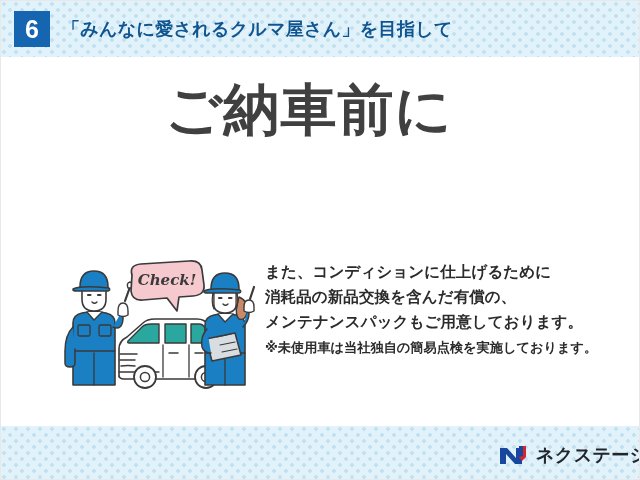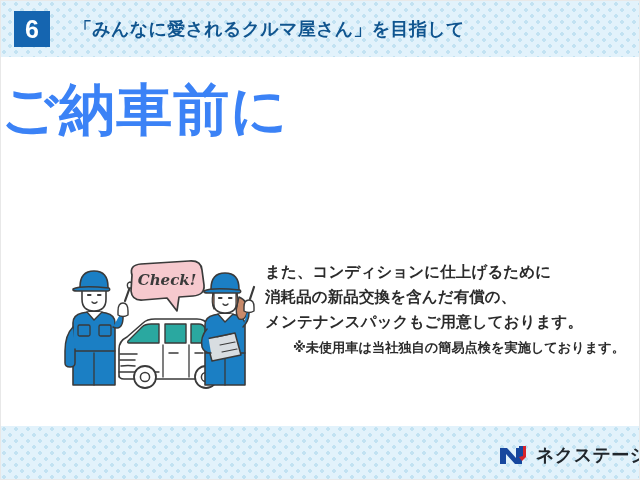"「みんなに愛されるクルマ屋さん」を目指して" #header-title { margin-left: 24px -> 12px }
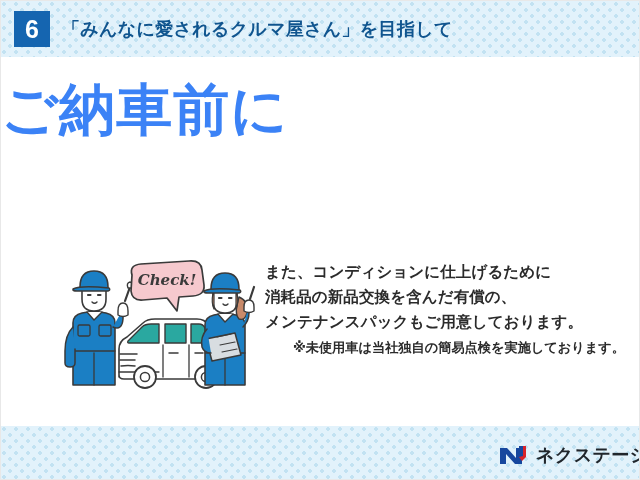"ご納車前に" #headline { color: #3b82f6 -> #404040; text-align: left -> center }
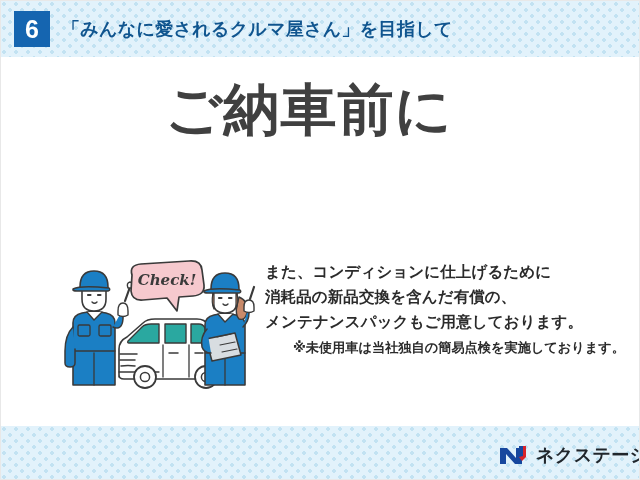"※未使用車は当社独自の簡易点検を実施しております。" #body-note { text-align: right -> none }
